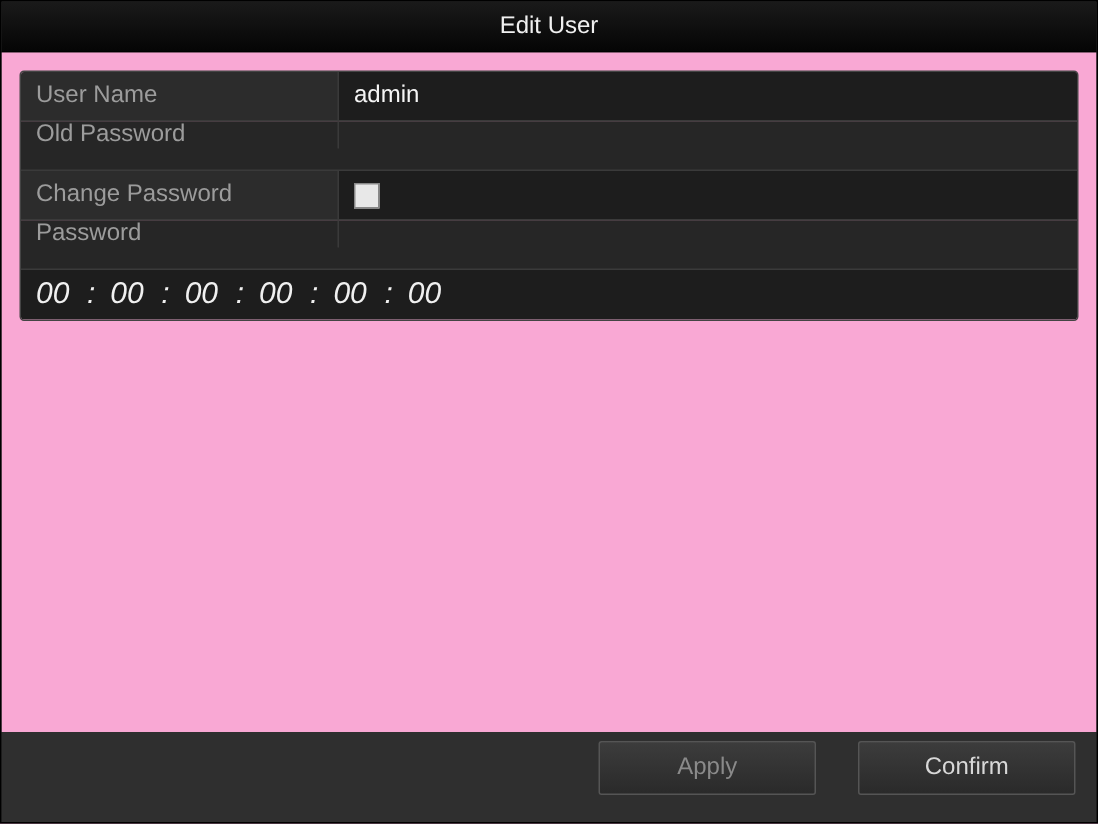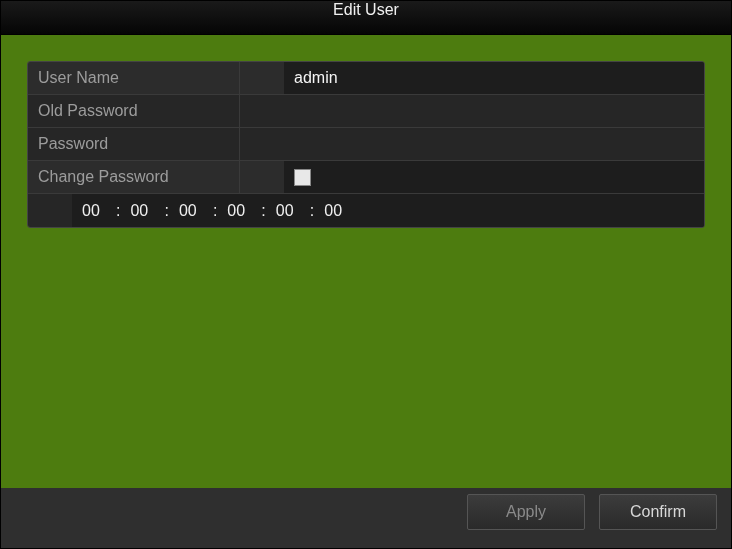"Edit User" .titlebar { align-items: flex-start -> center }
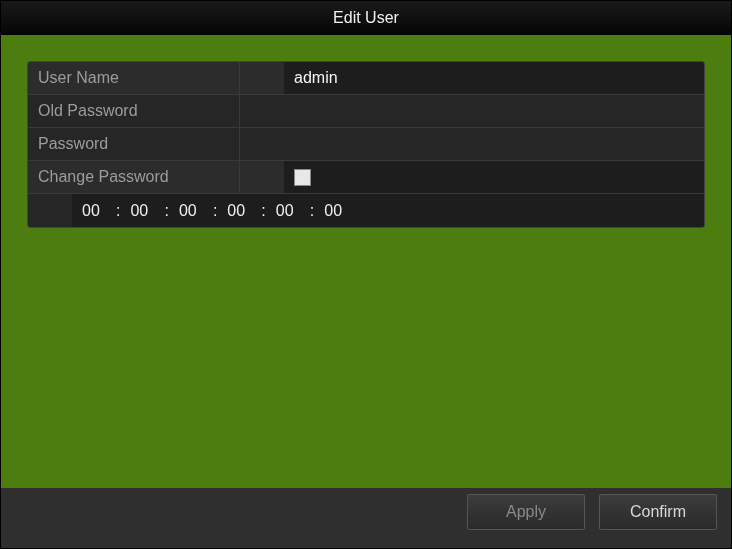"User Name" .content { background: #4d7c0f -> #f9a8d4; padding: 26px -> 12px }
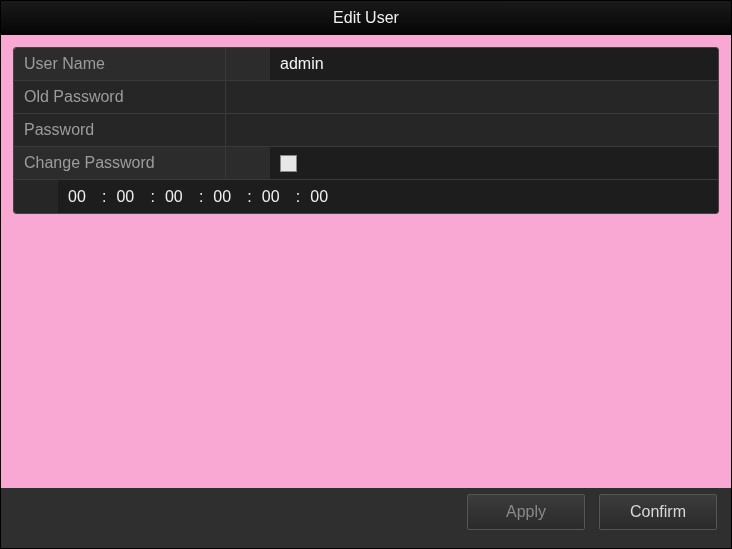"admin" .value-cell { margin-left: 44px -> none }
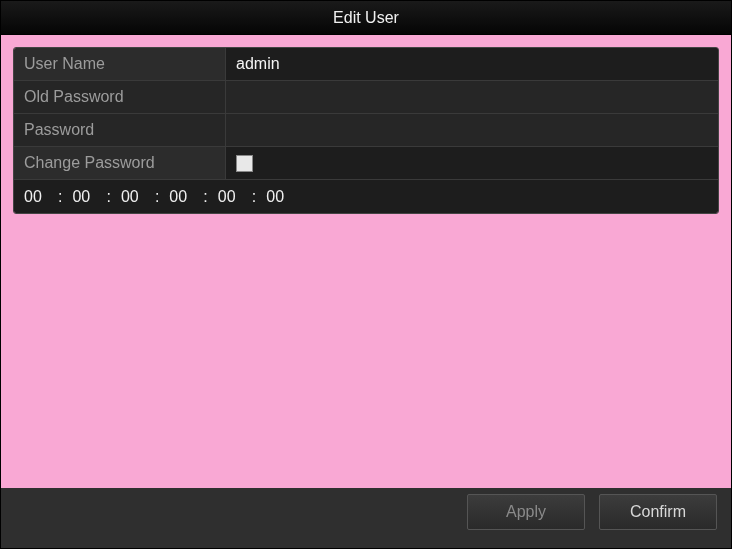"Old Password" .form-row.alt { flex-direction: none -> column }
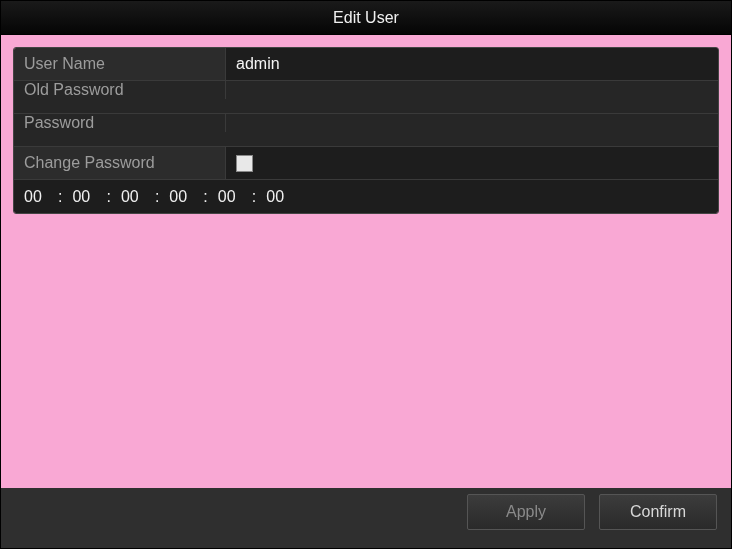"Password" div.form-row { order: before "Change Password" -> after "Change Password" }
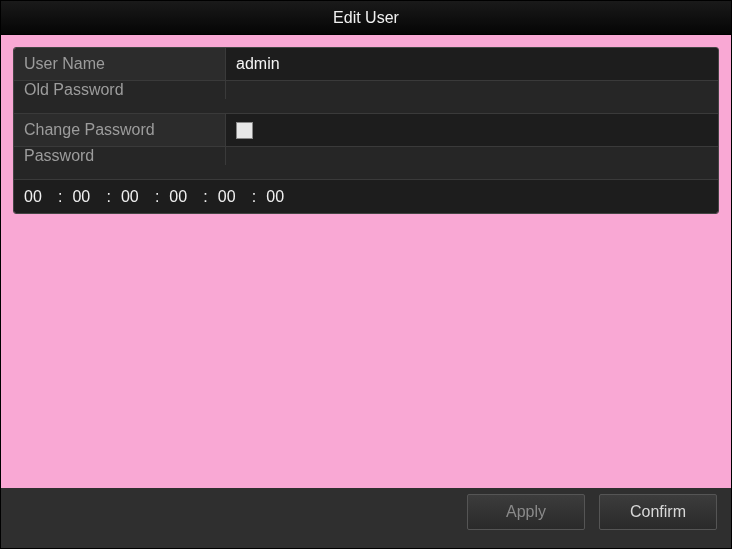"00" .mac-group { font-size: 16px -> 20px; font-style: none -> italic }
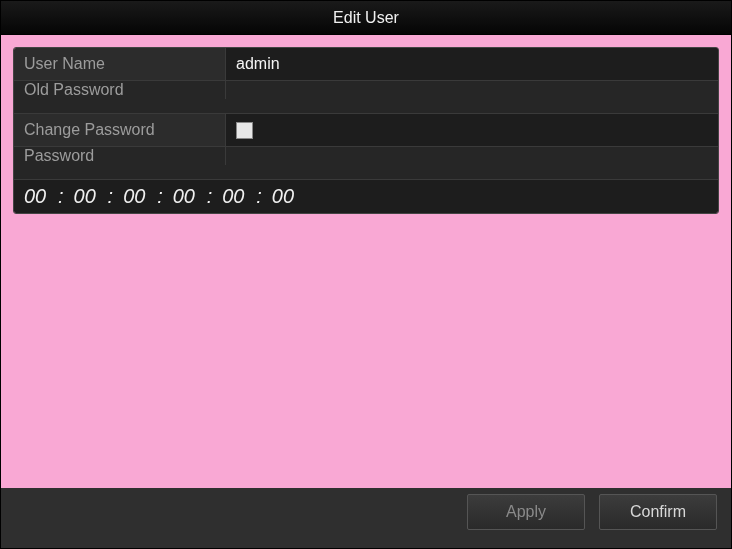"Apply" .btn { margin-left: none -> 14px; width: 118px -> 145px }
